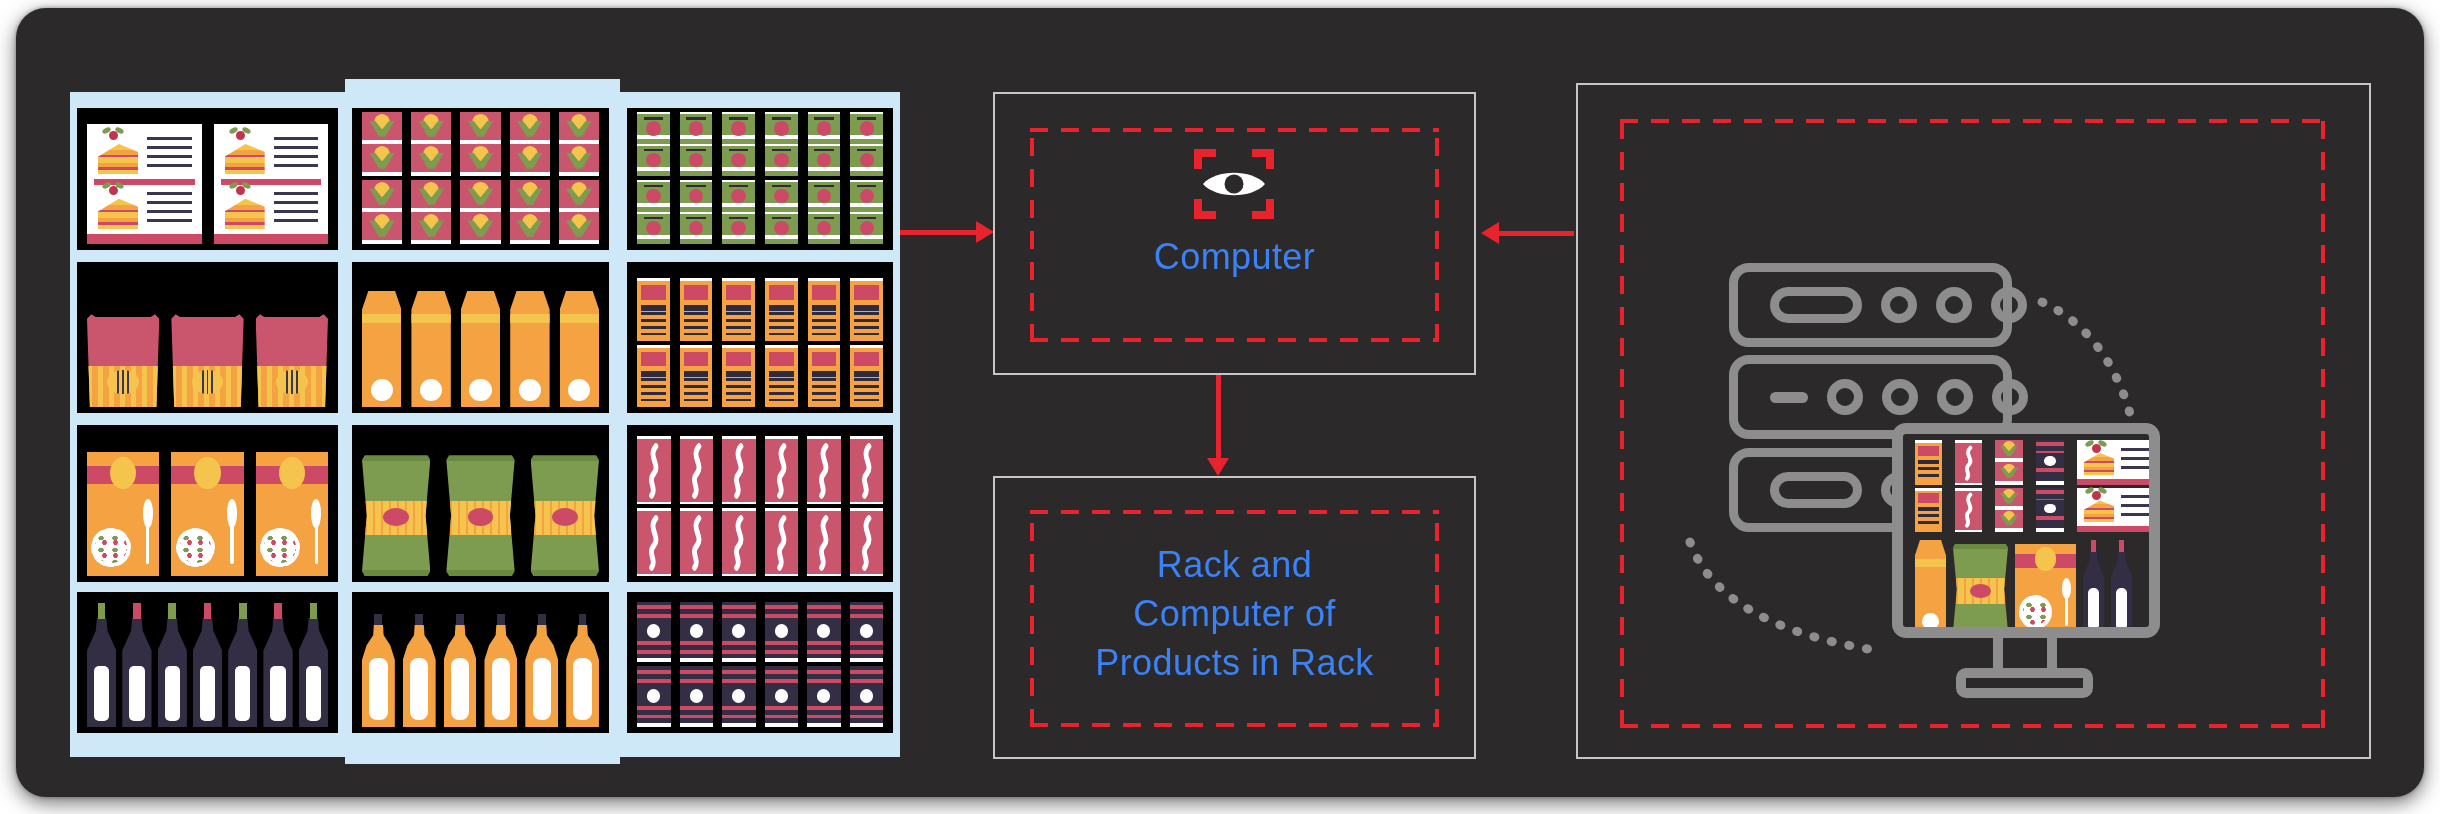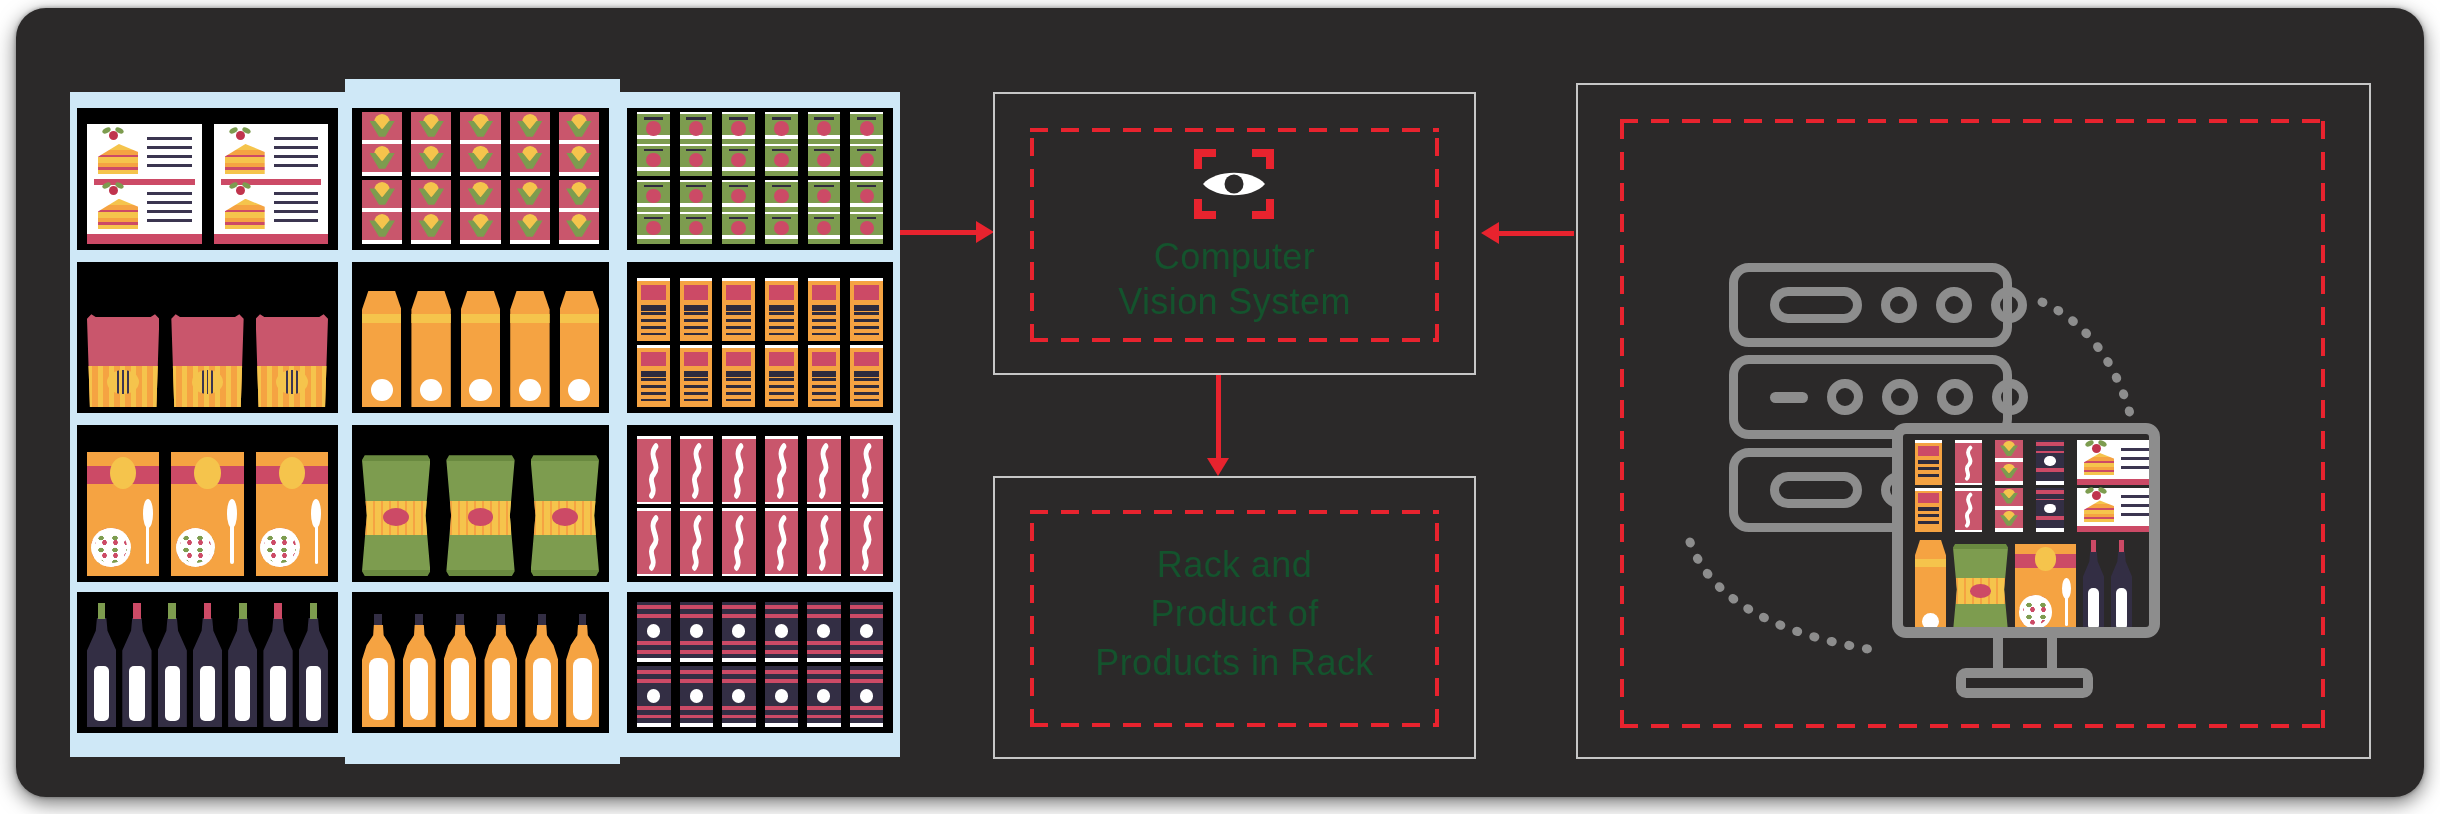"Computer" .flow-text { color: #14532d -> #3b82f6 }
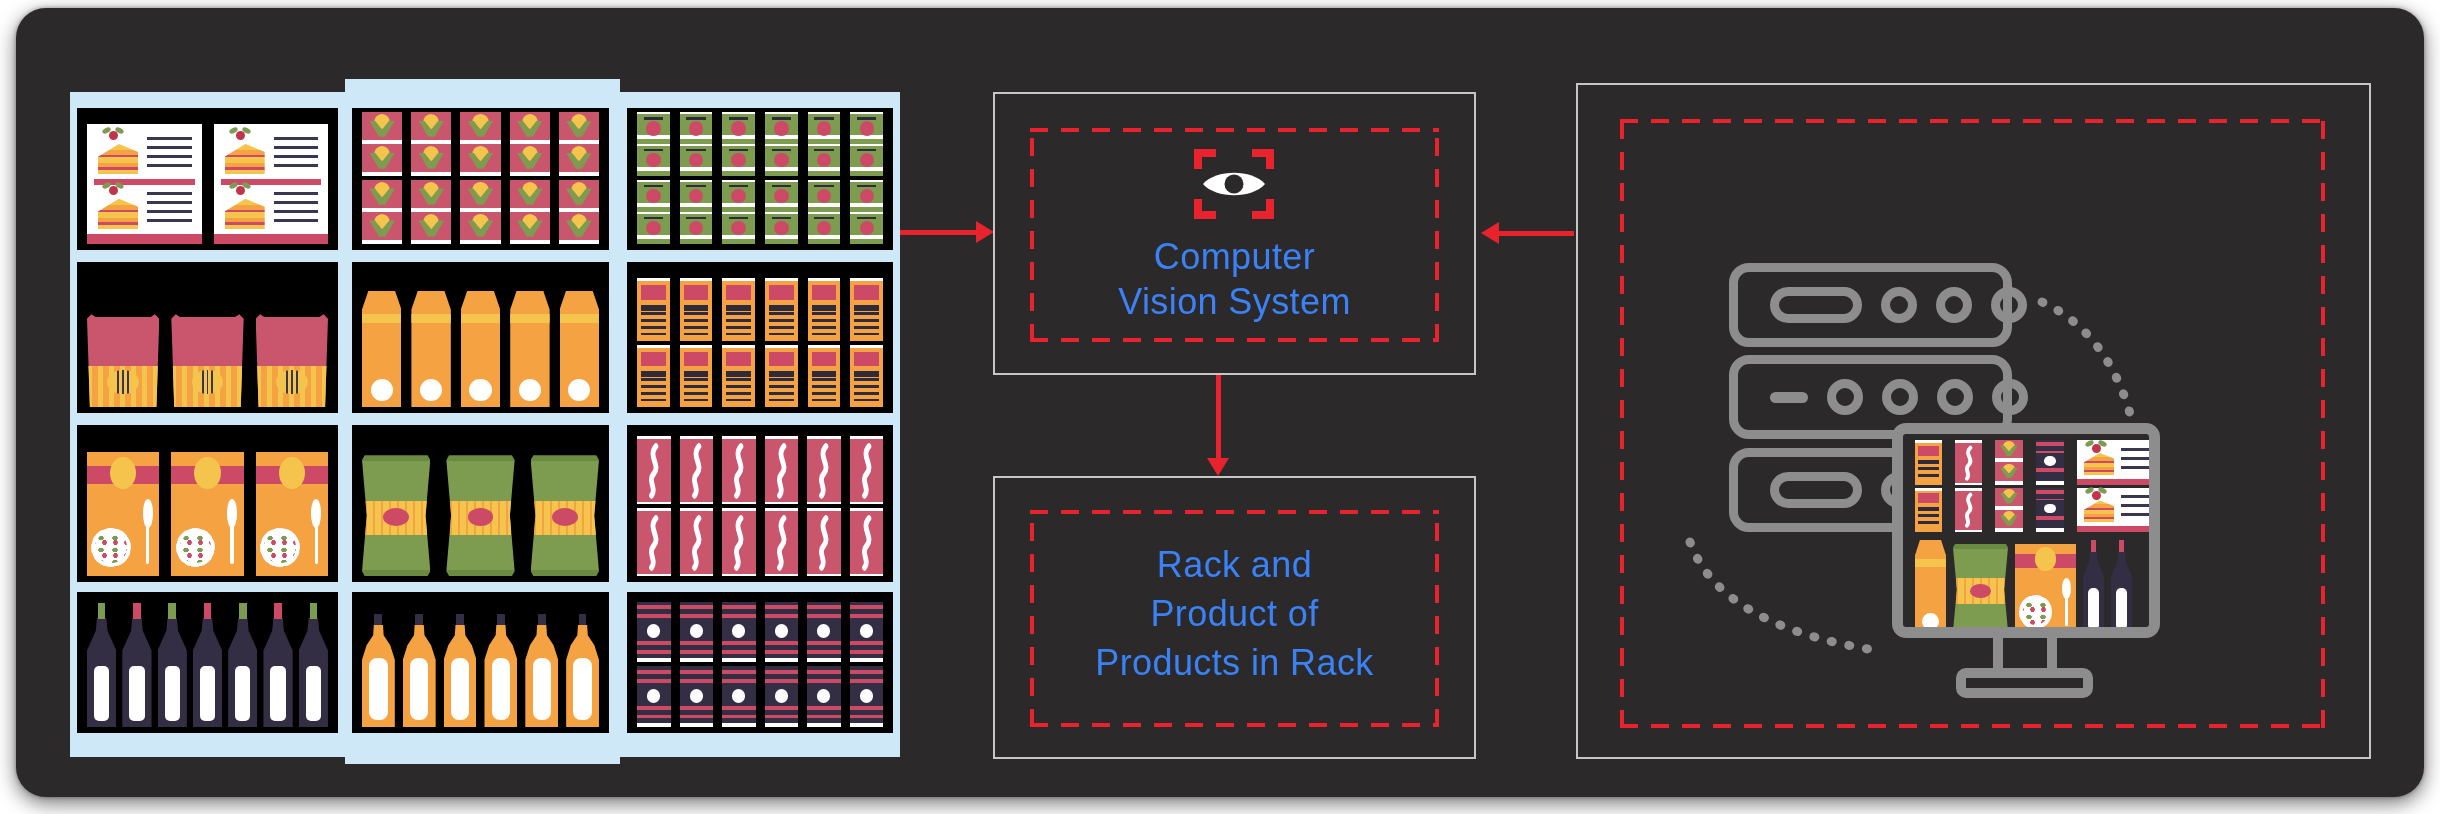"Vision System" div { html: <div>Vision System</div> -> none }
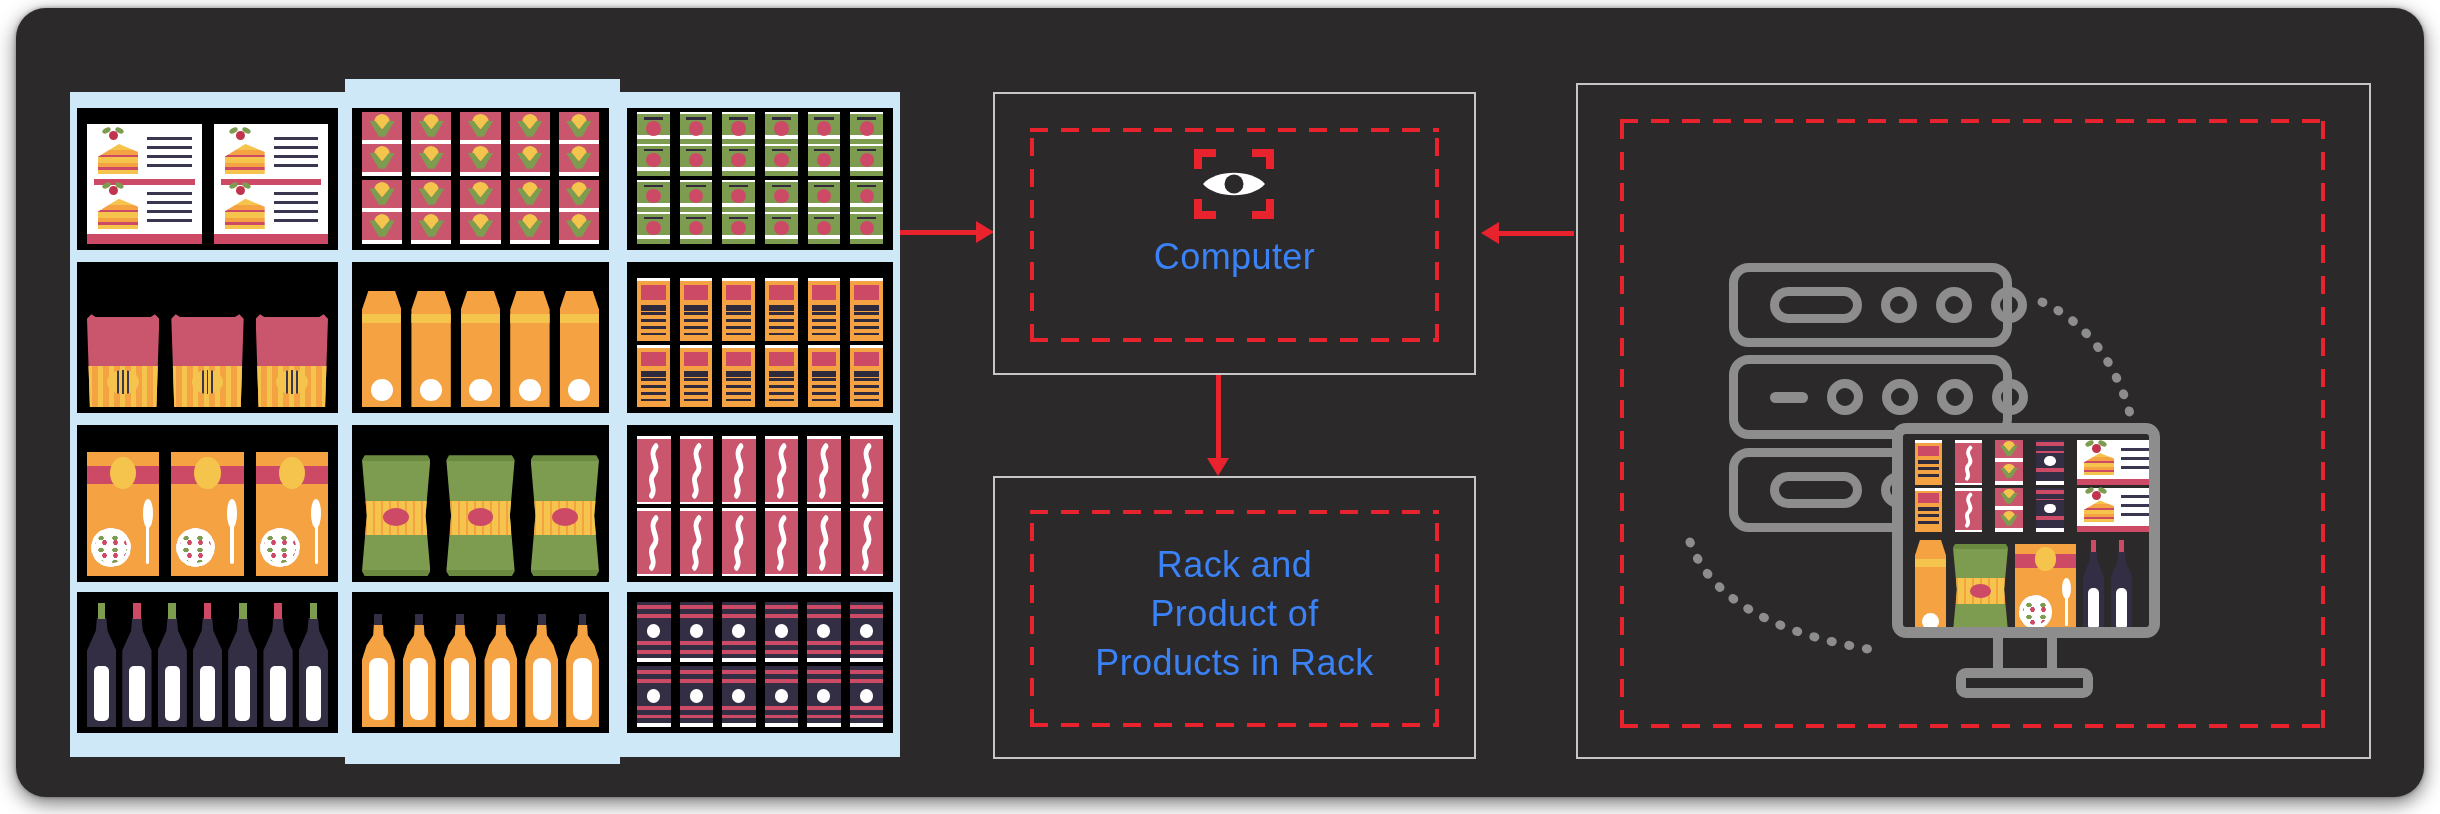"Product of" div { text: Product -> Computer }
